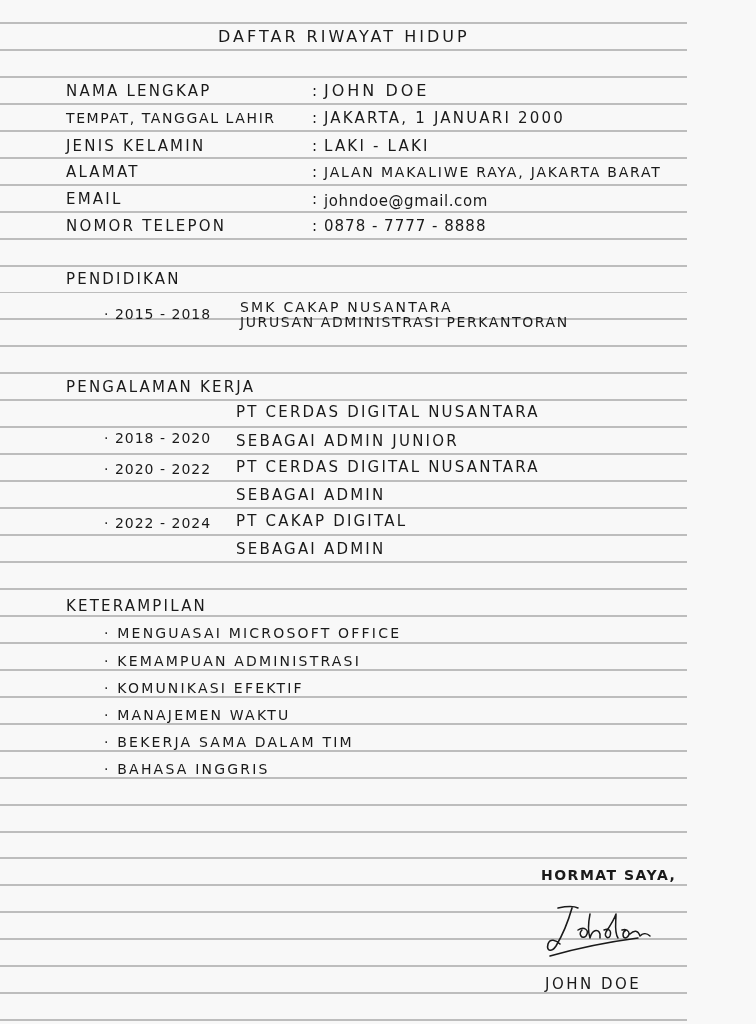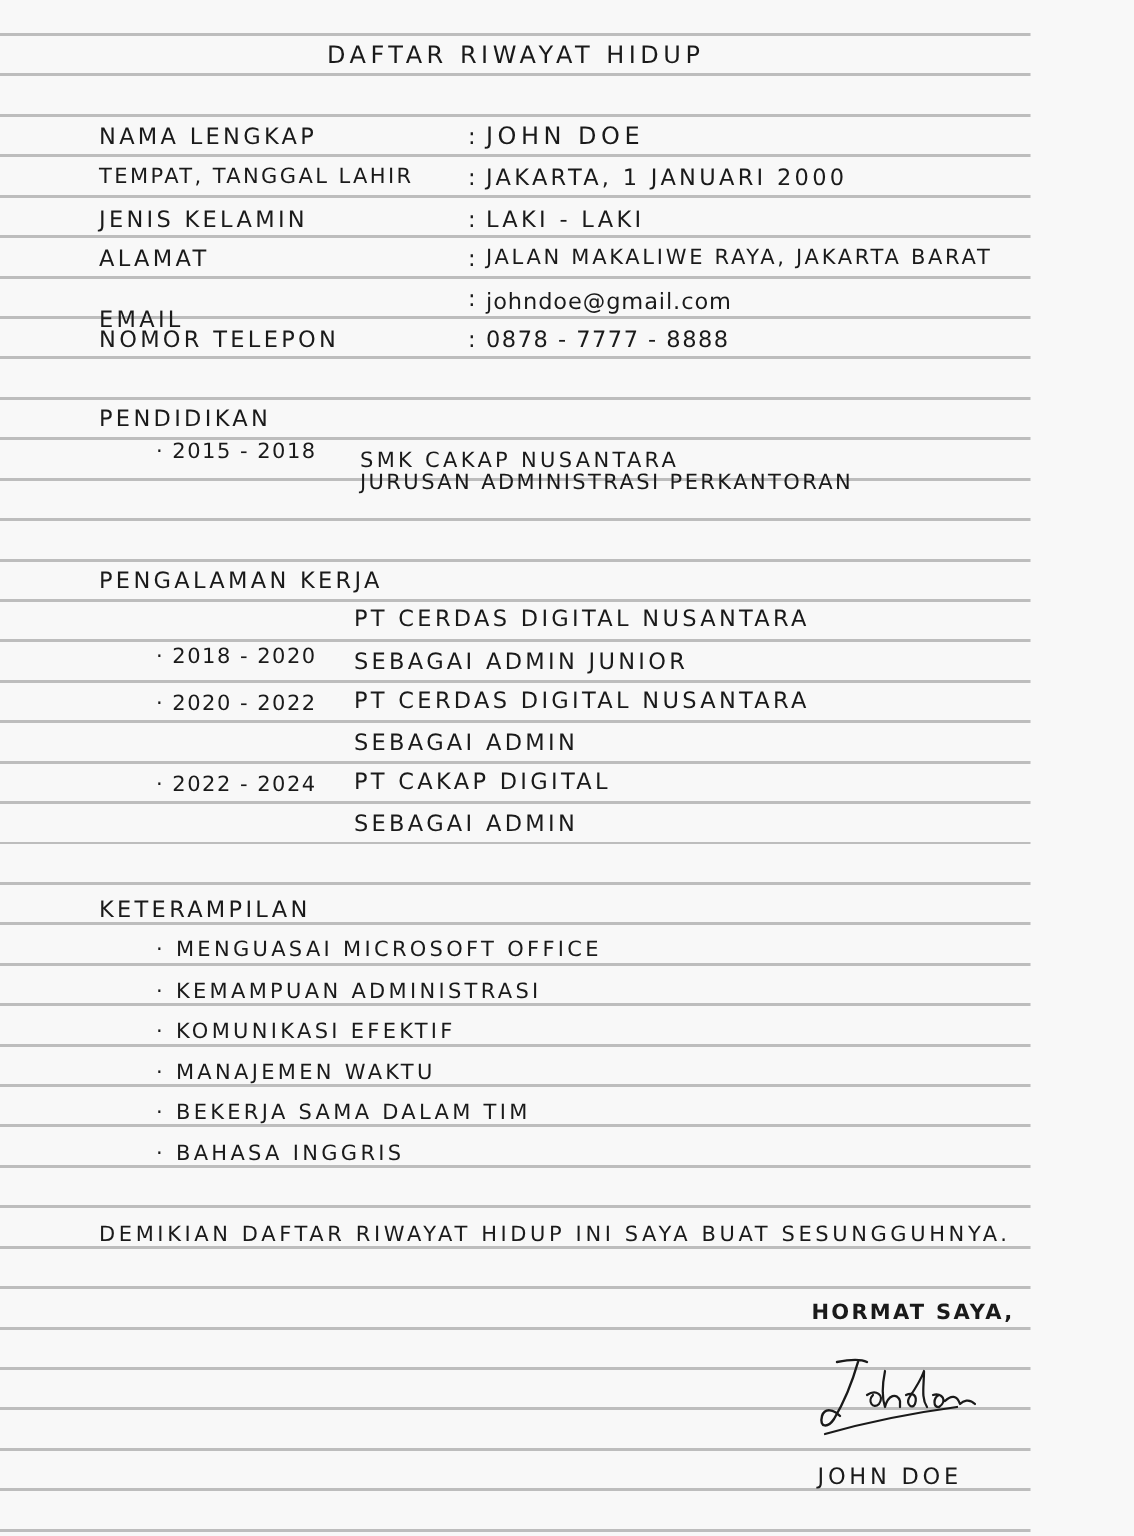"EMAIL" div.t { top: 204px -> 190px }
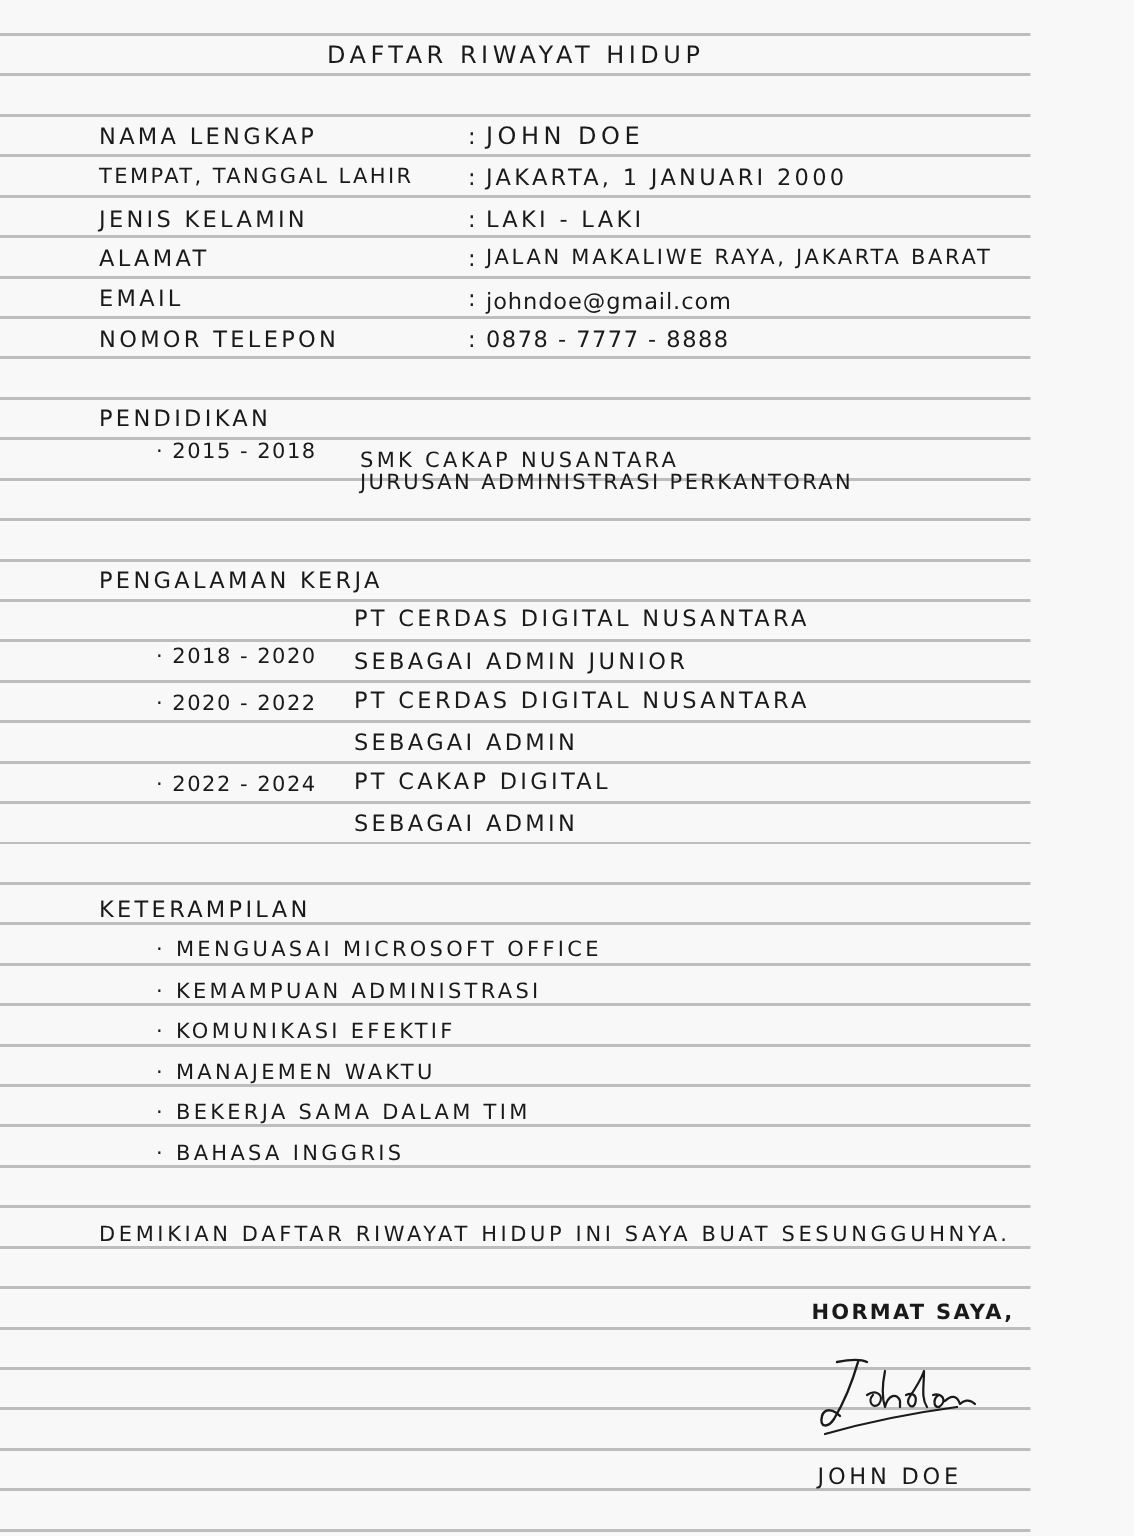"· 2015 - 2018" div.t { top: 292px -> 305px }
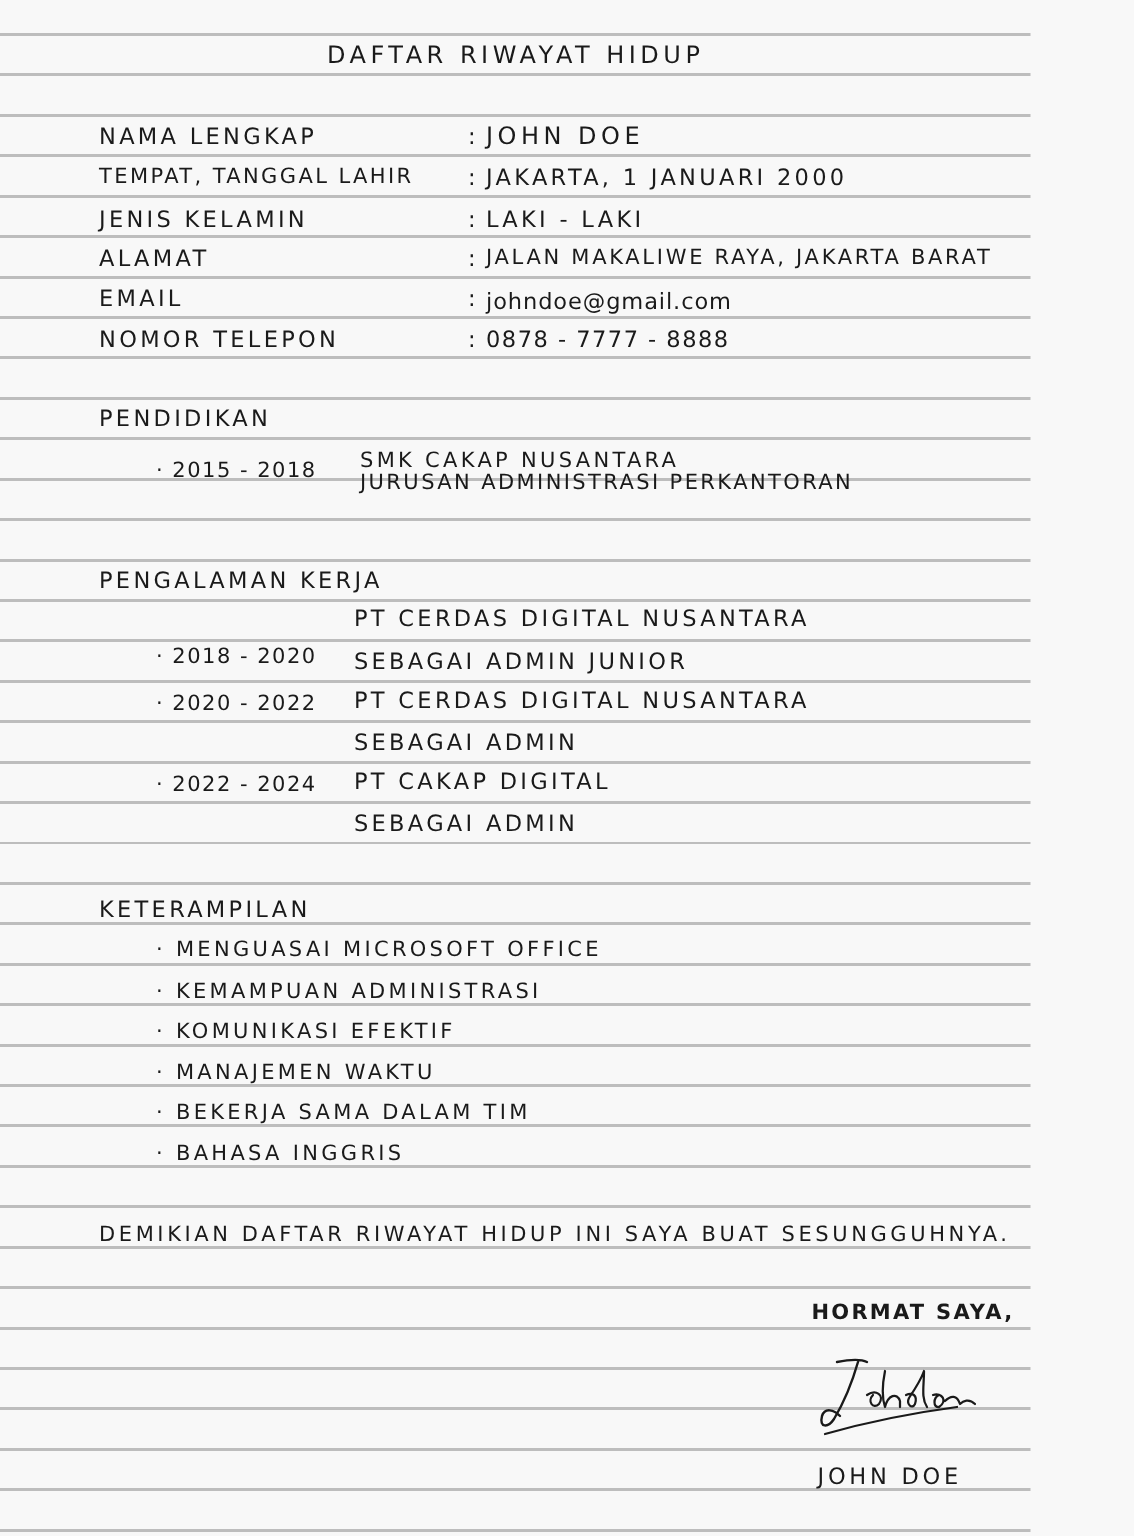"DEMIKIAN DAFTAR RIWAYAT HIDUP INI" div.t { html: <div>DEMIKIAN DAFTAR RIWAYAT HIDUP INI SAYA BUAT SESUNGGUHNYA.</div> -> none }
